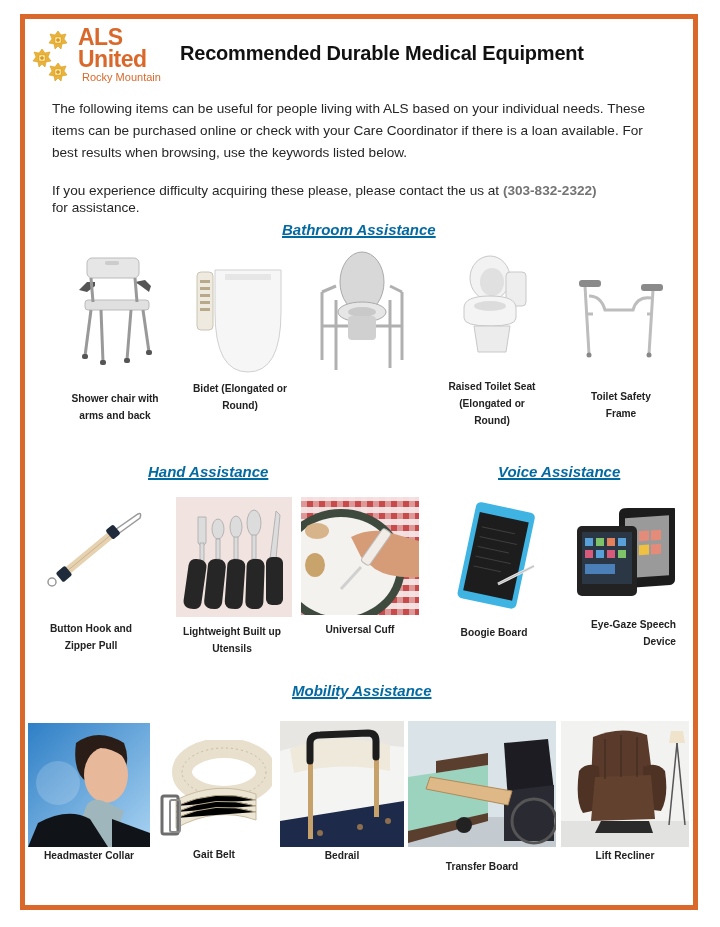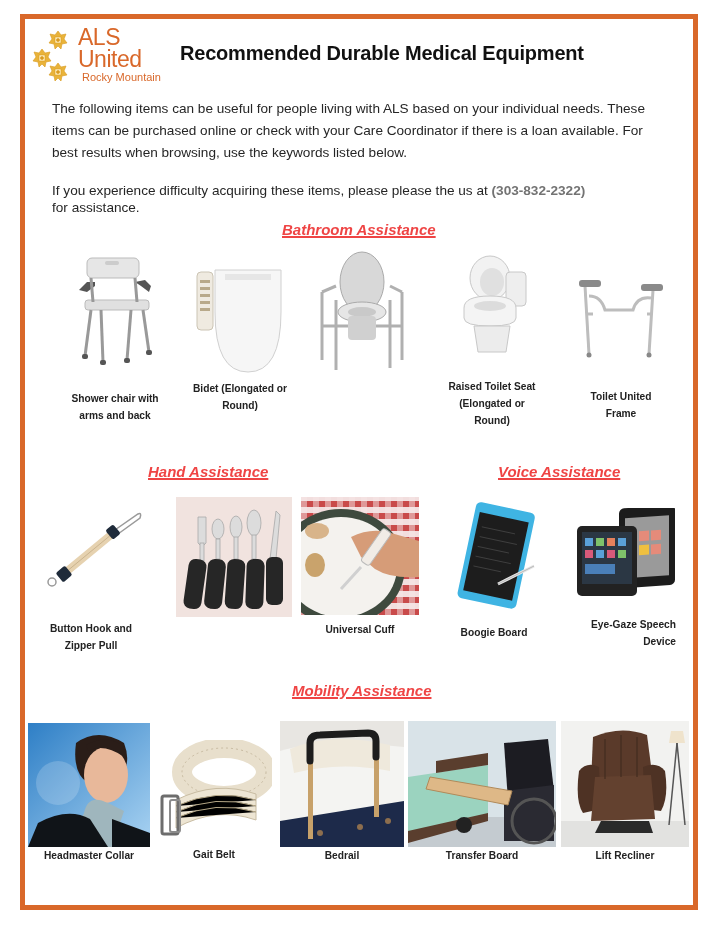"ALS" .logo .brand { font-weight: normal -> bold }
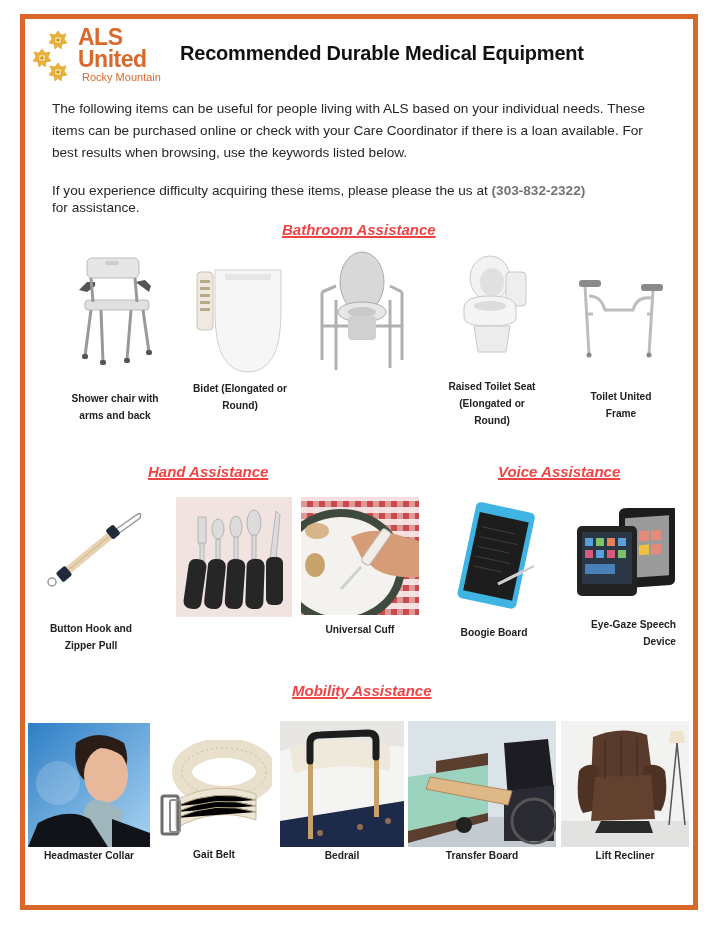"If you experience difficulty acquiring" span { text: items, please please -> please, please contact }
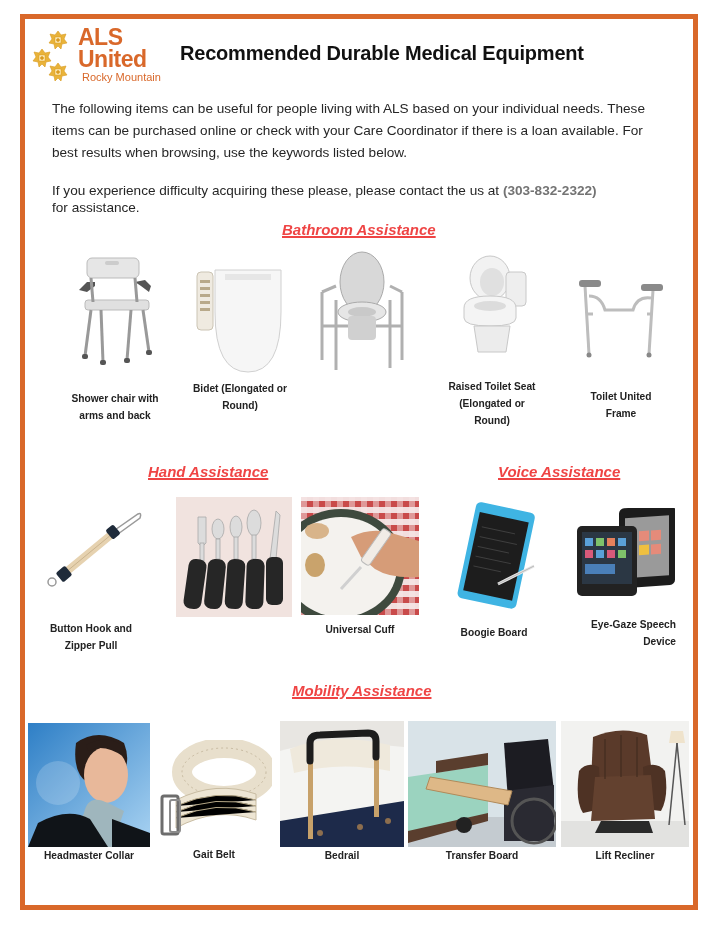"Bathroom Assistance" .section-h { color: #ef4444 -> #0369a1 }
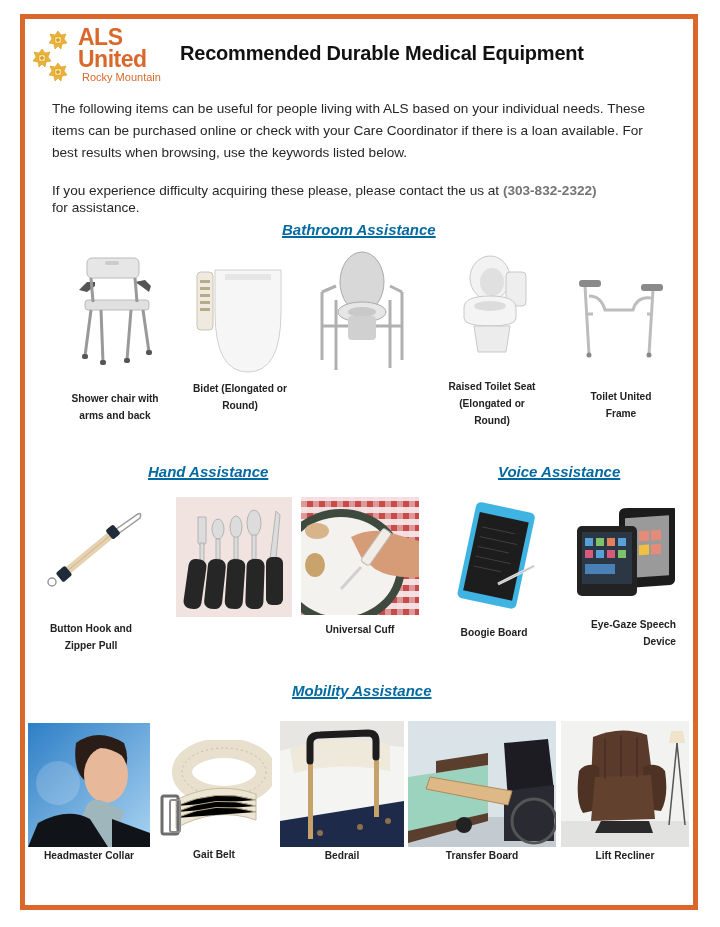"Toilet United Frame" div.cap { text: United -> Safety }
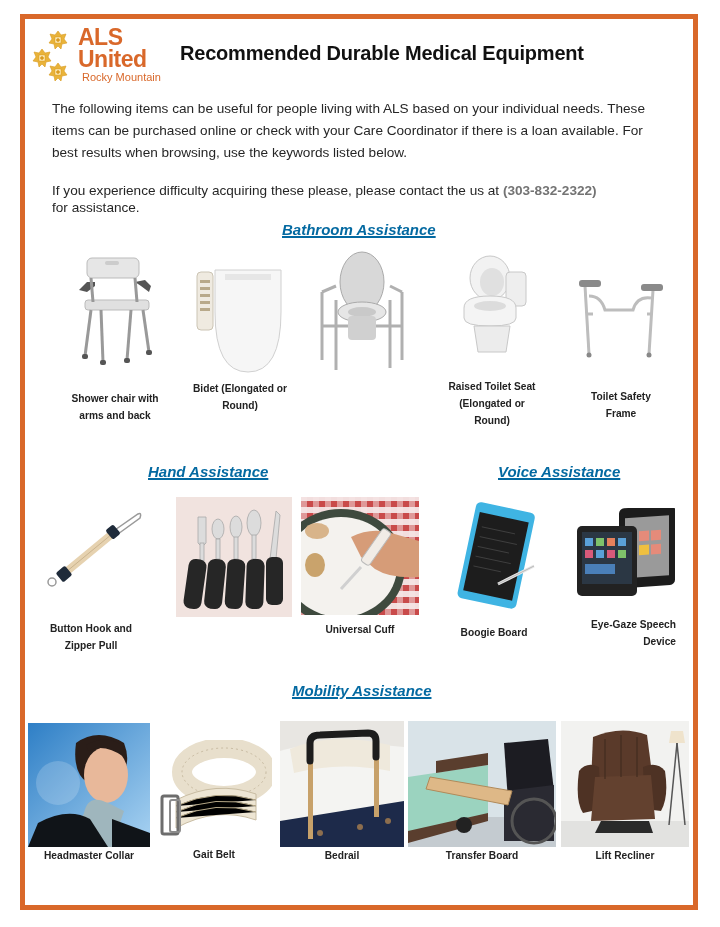"Lightweight Built up Utensils" div.cap { html: none -> <div>Lightweight Built up Utensils</div> }
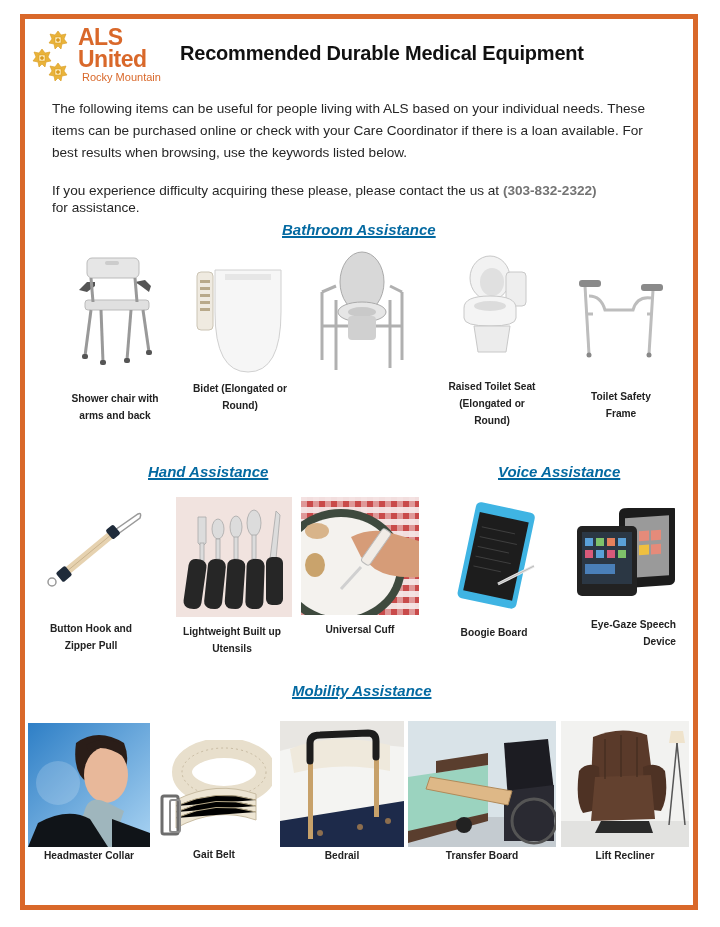"Transfer Board" div.cap { margin: 0 auto -> 11px auto }
